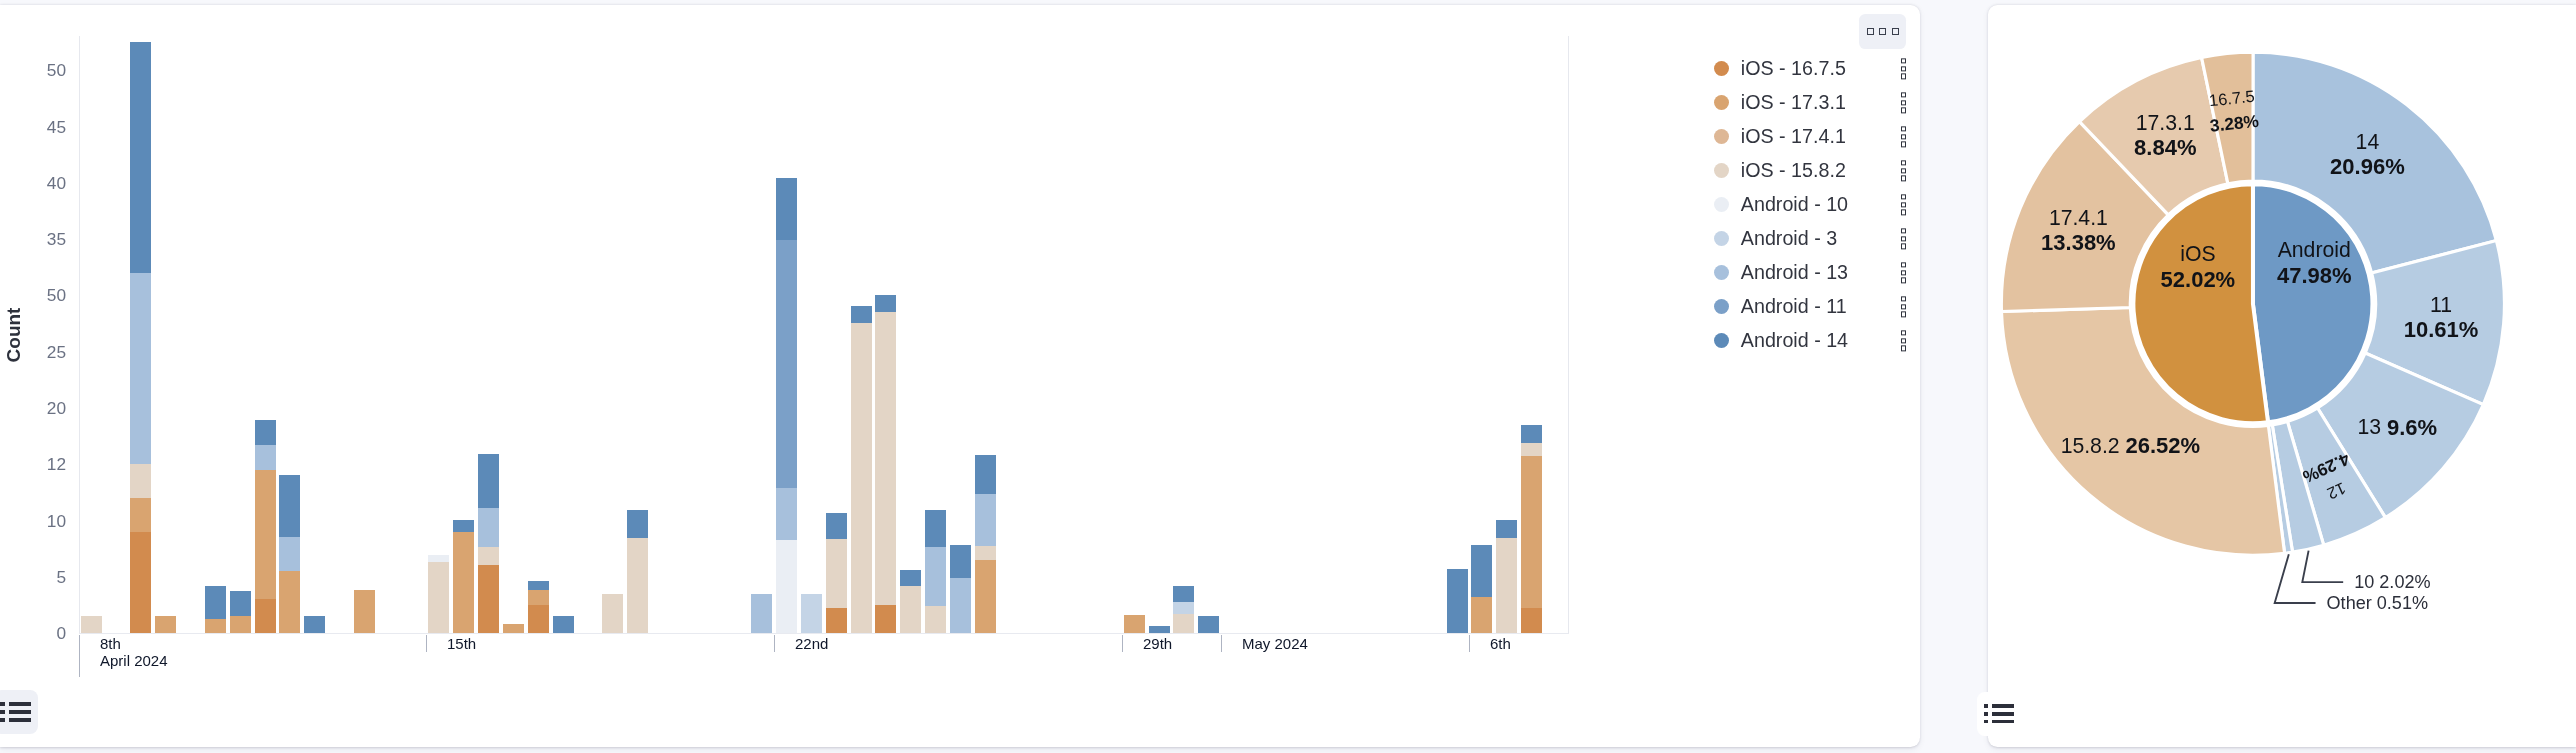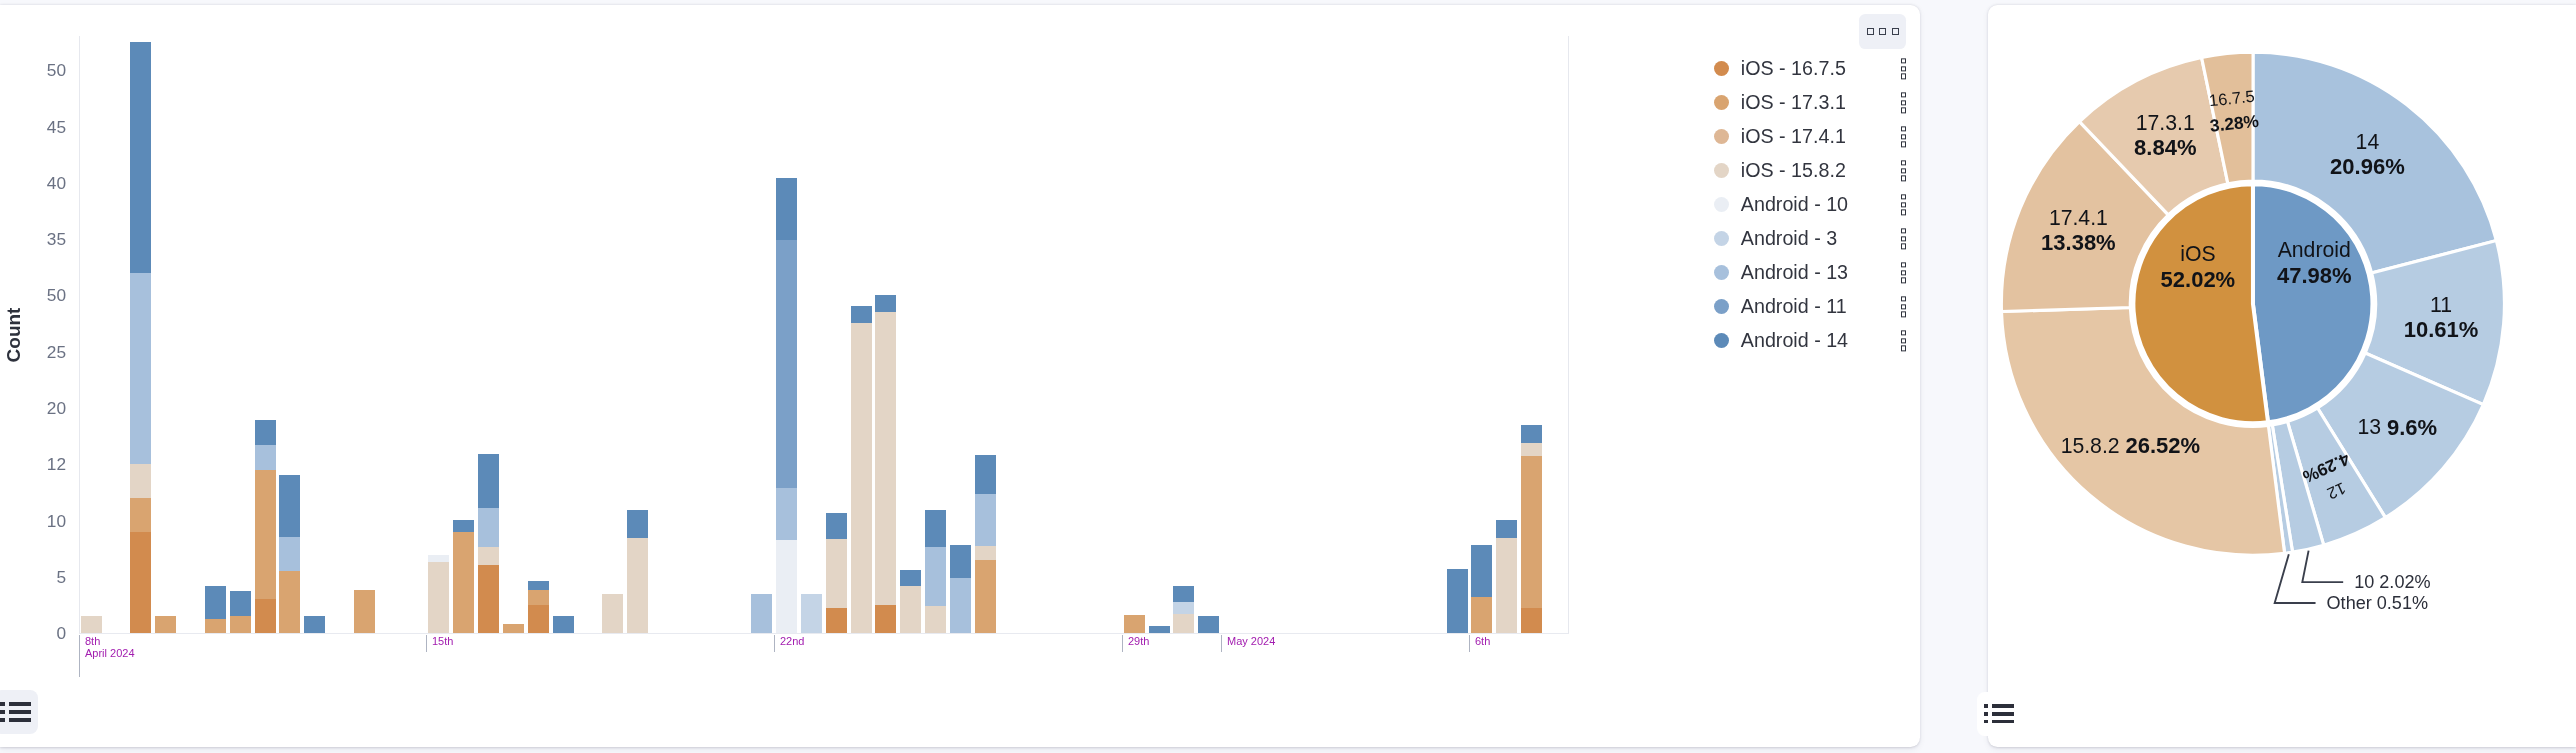"8th" .xtick { color: #a21caf -> #0f172a; font-size: 11px -> 15px; padding-left: 5px -> 20px }
